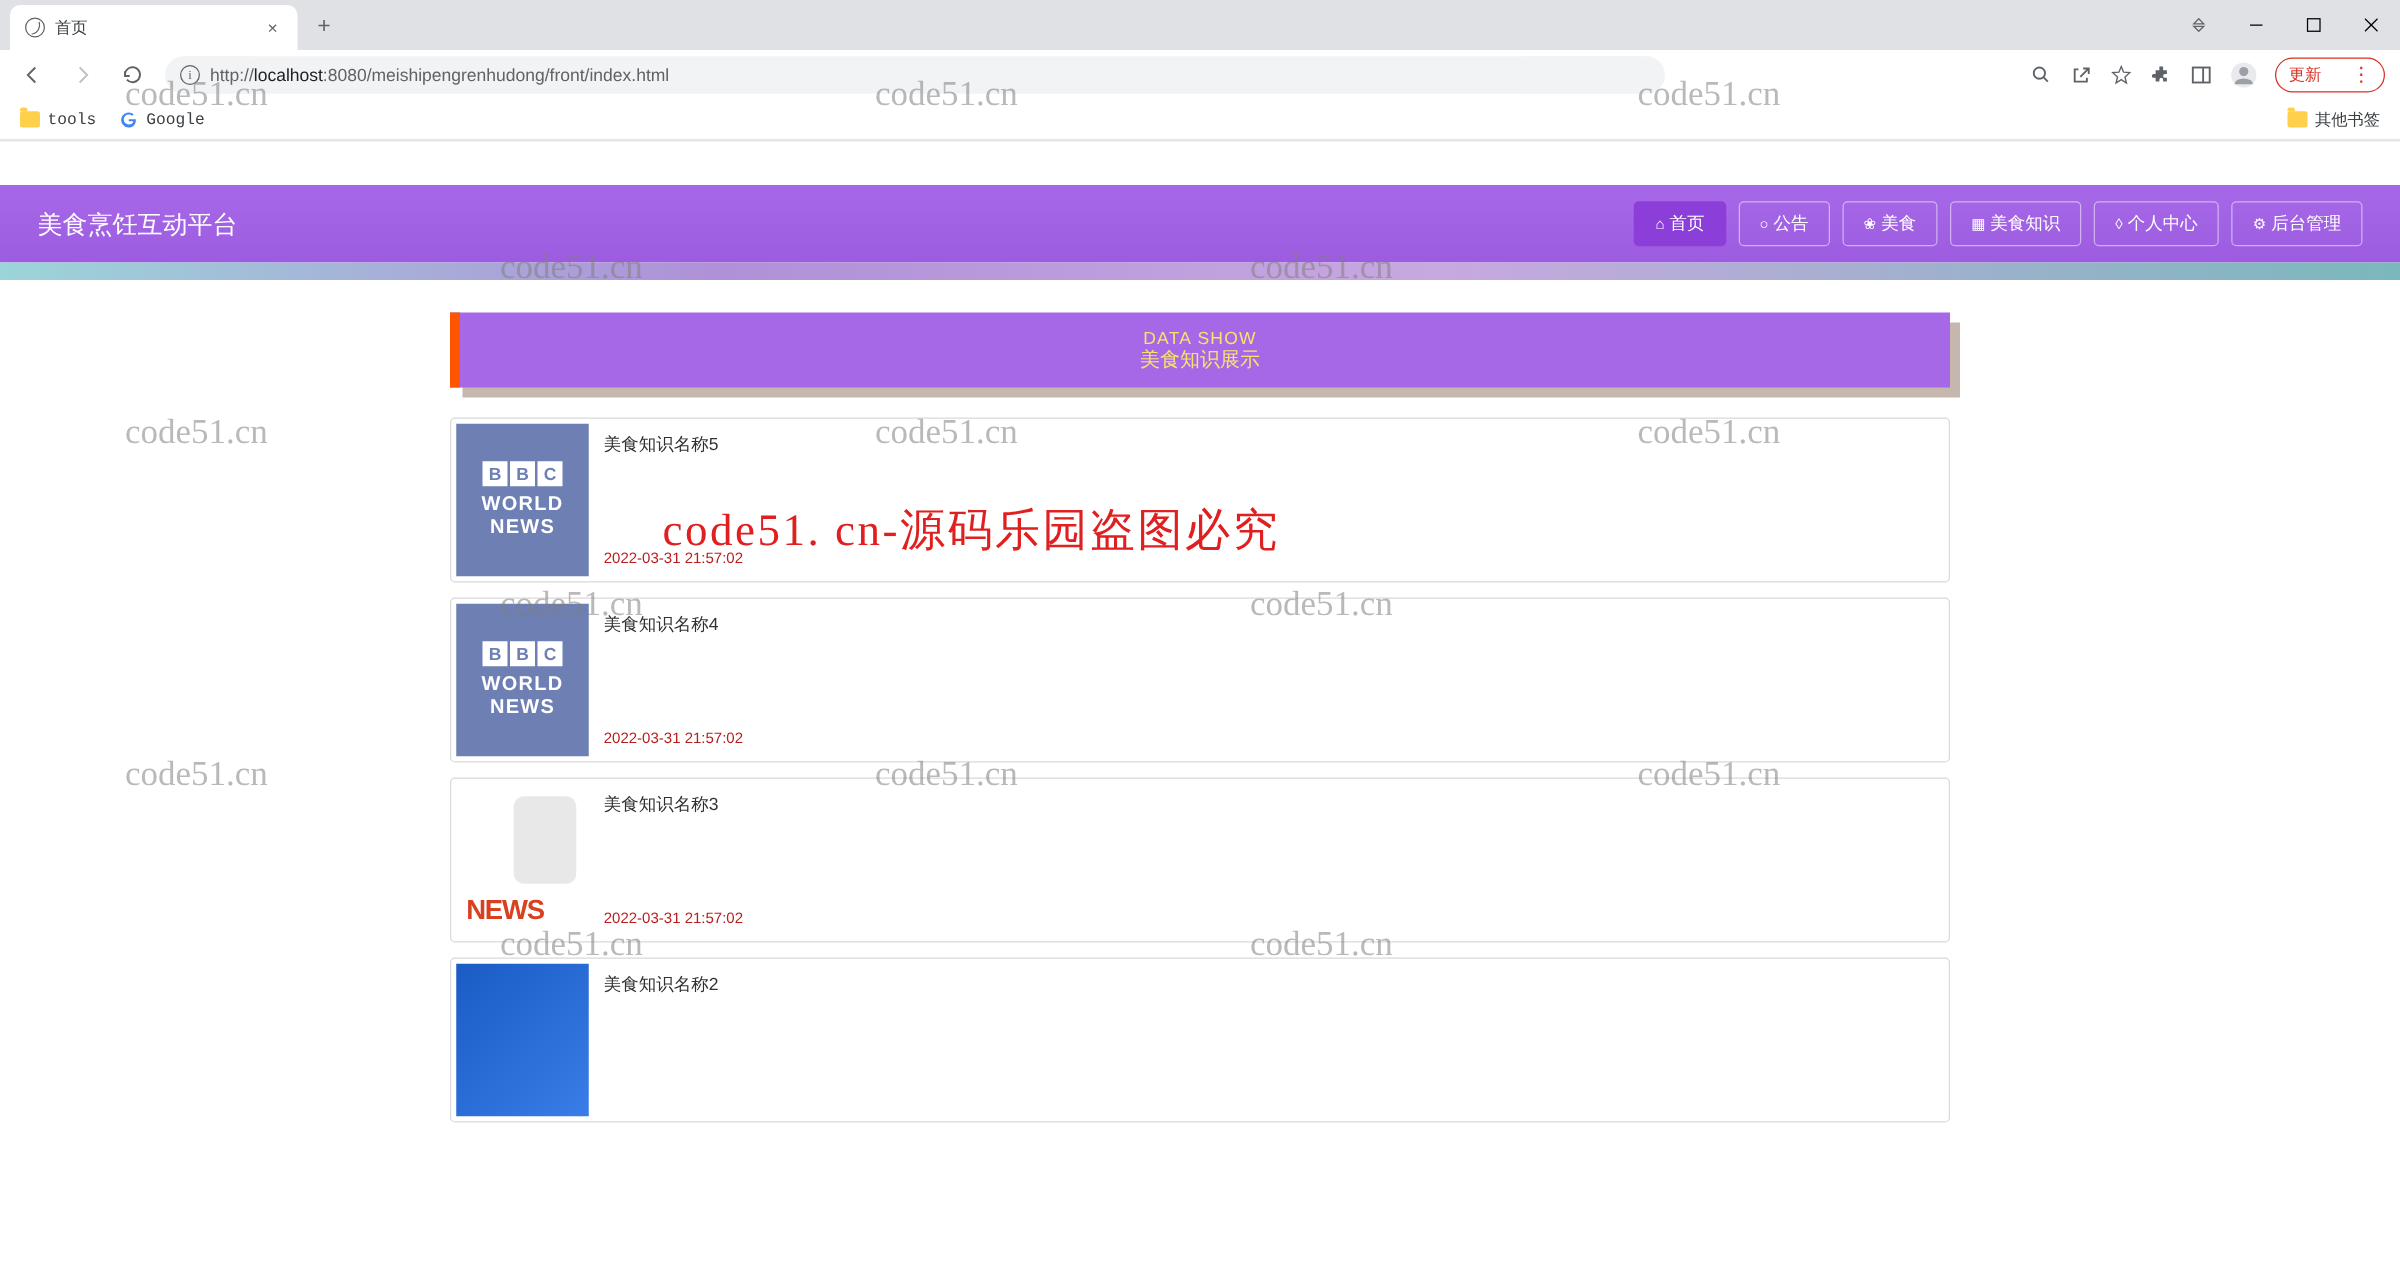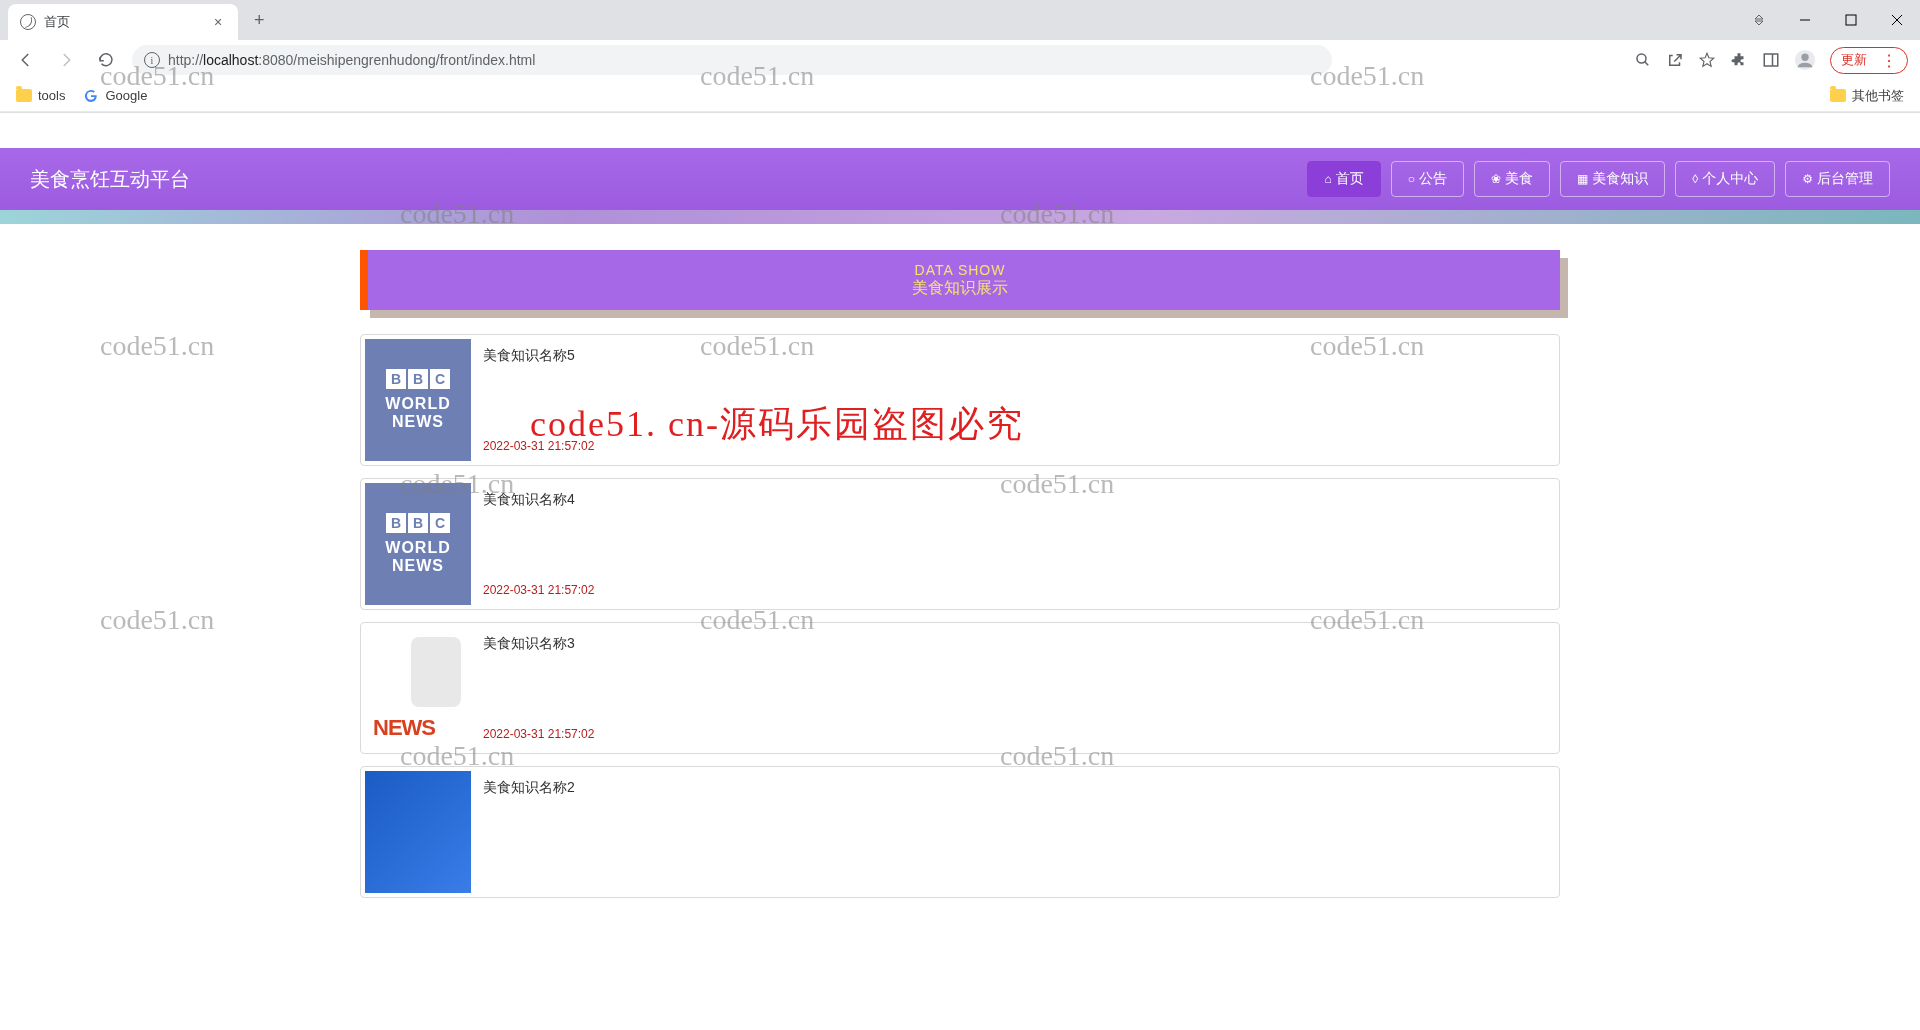"更新" .update-btn { gap: 14px -> 24px }
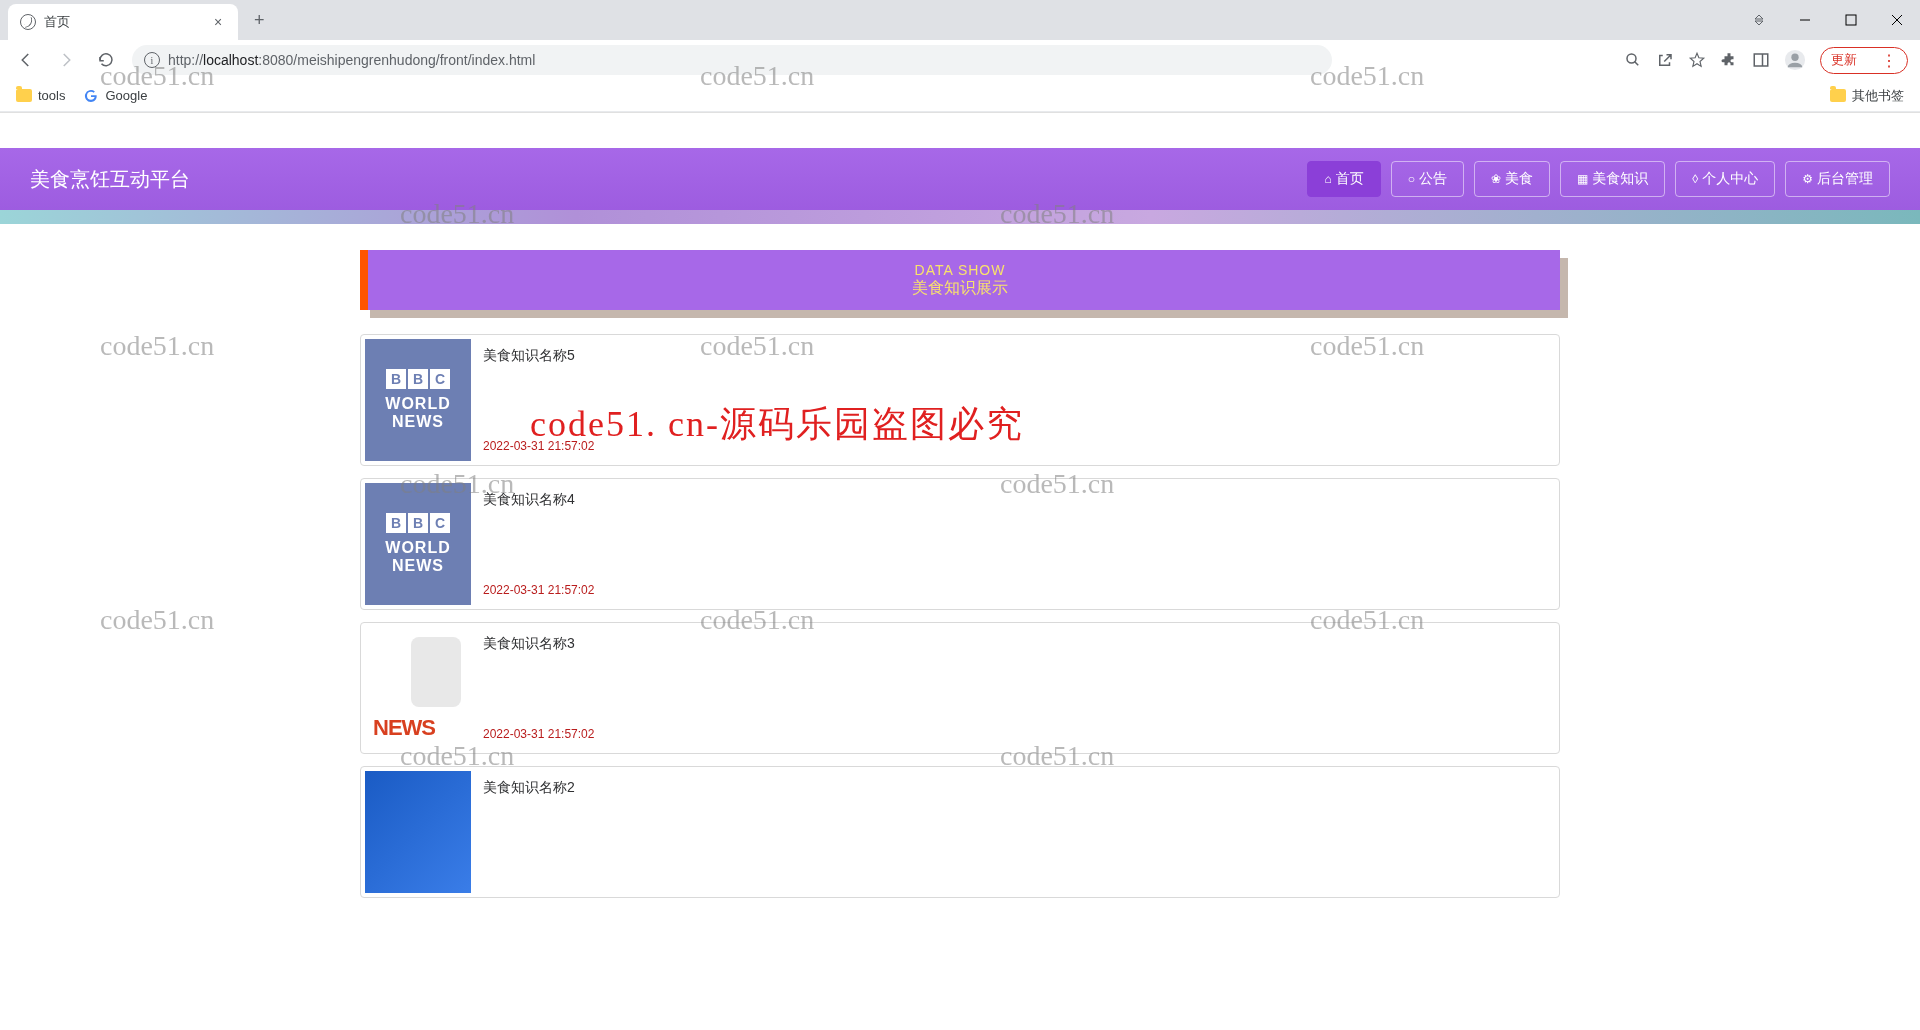"tools" .bm-item { font-family: none -> Liberation Mono, monospace }
